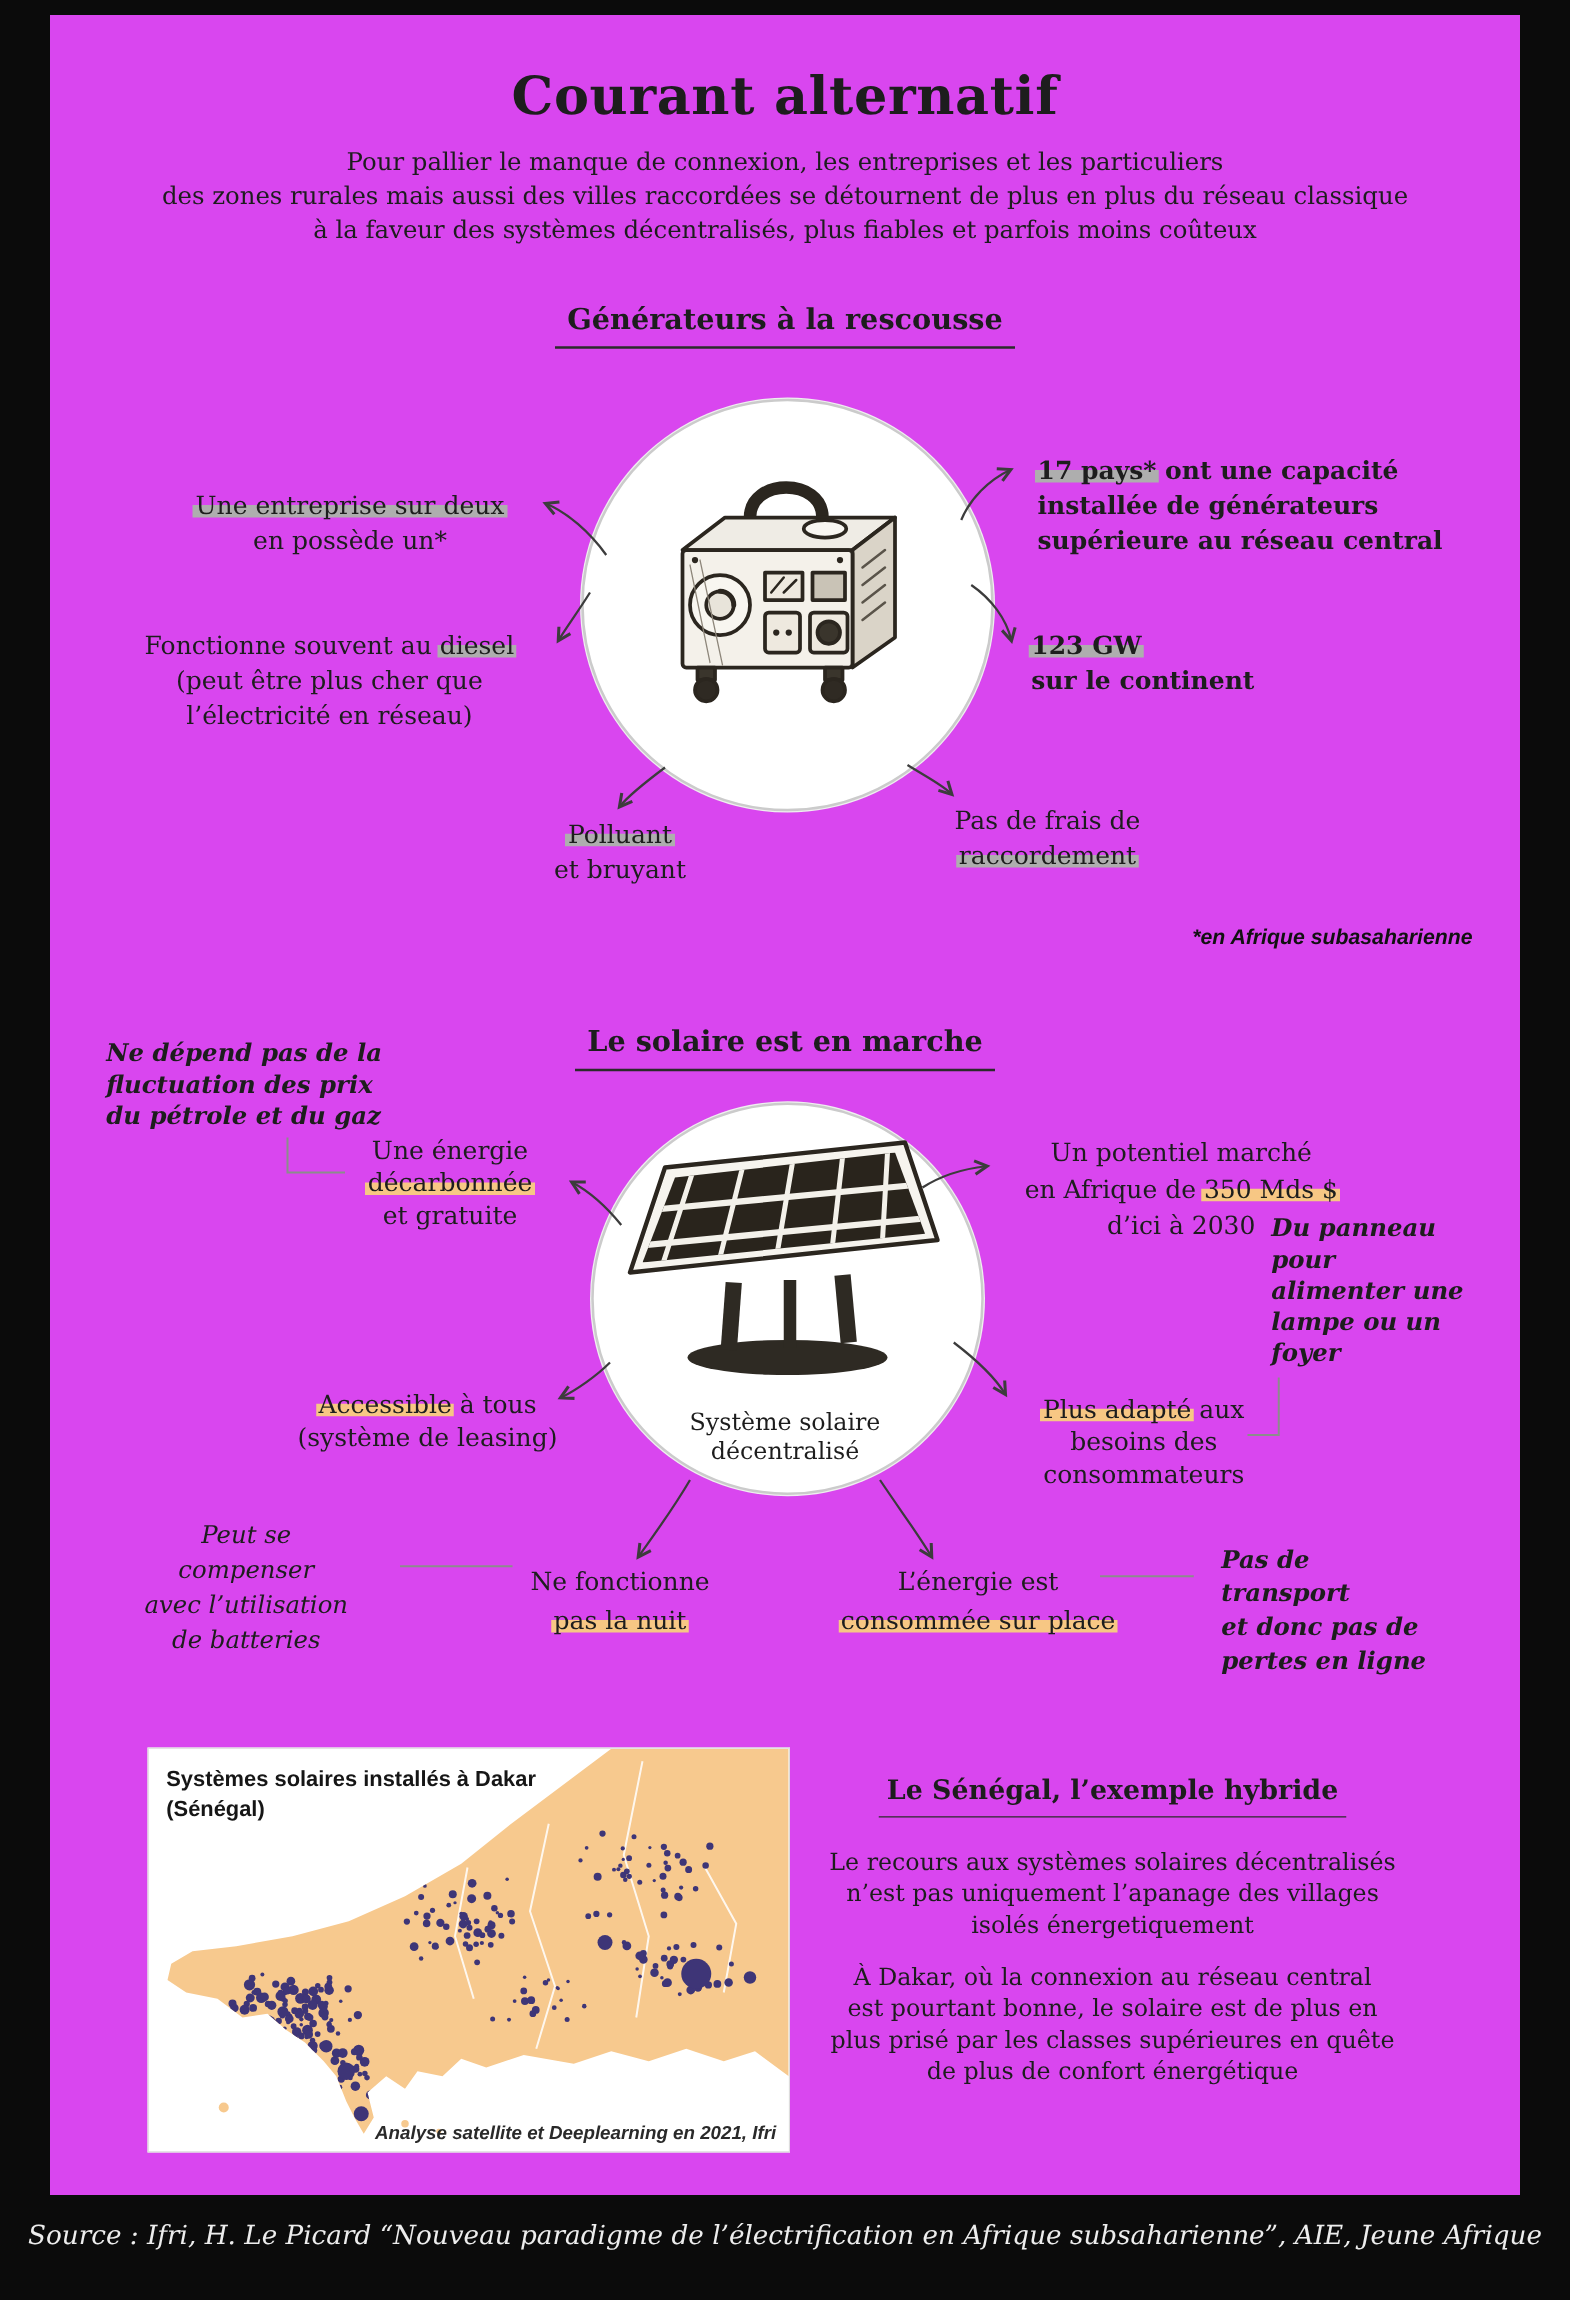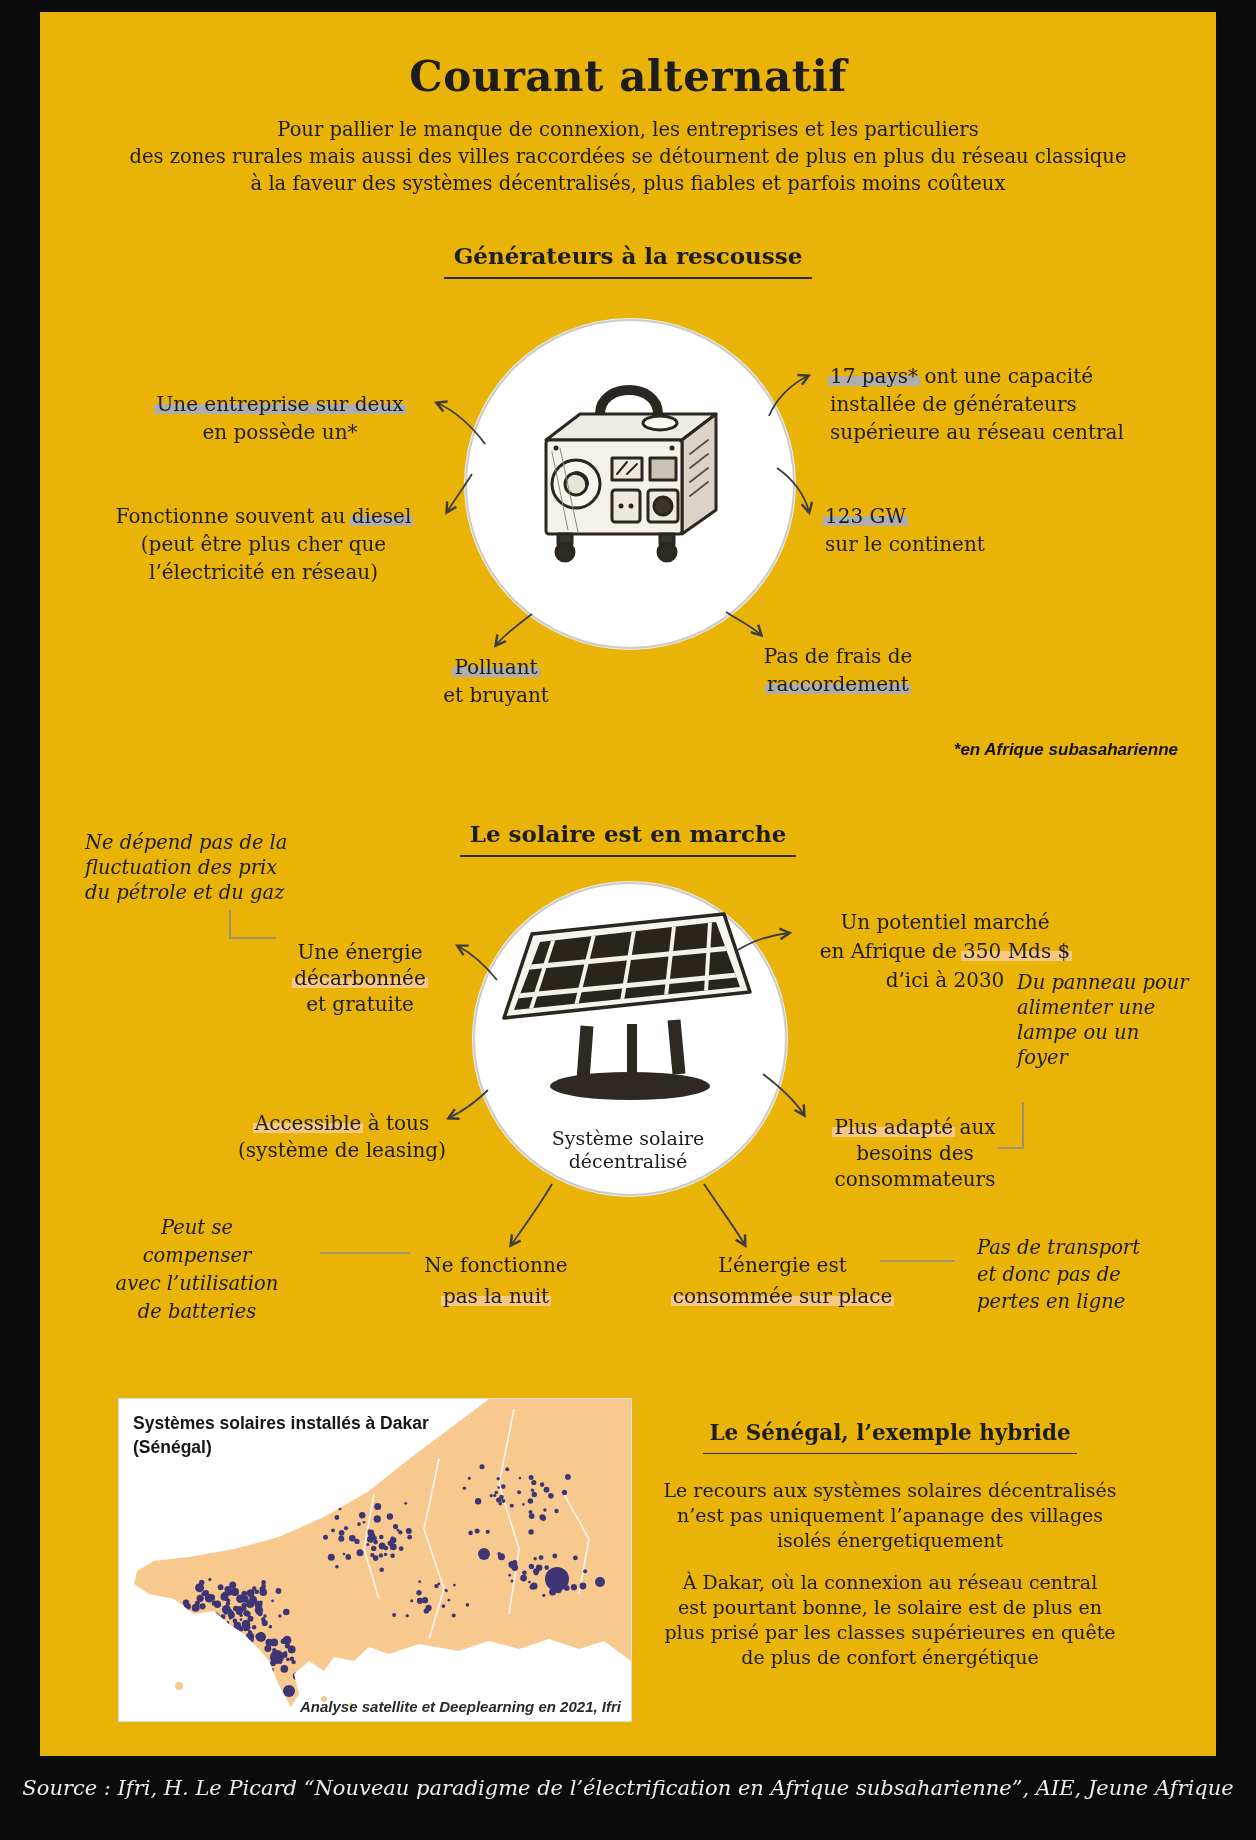"Courant alternatif" .page { background: #eab308 -> #d946ef }
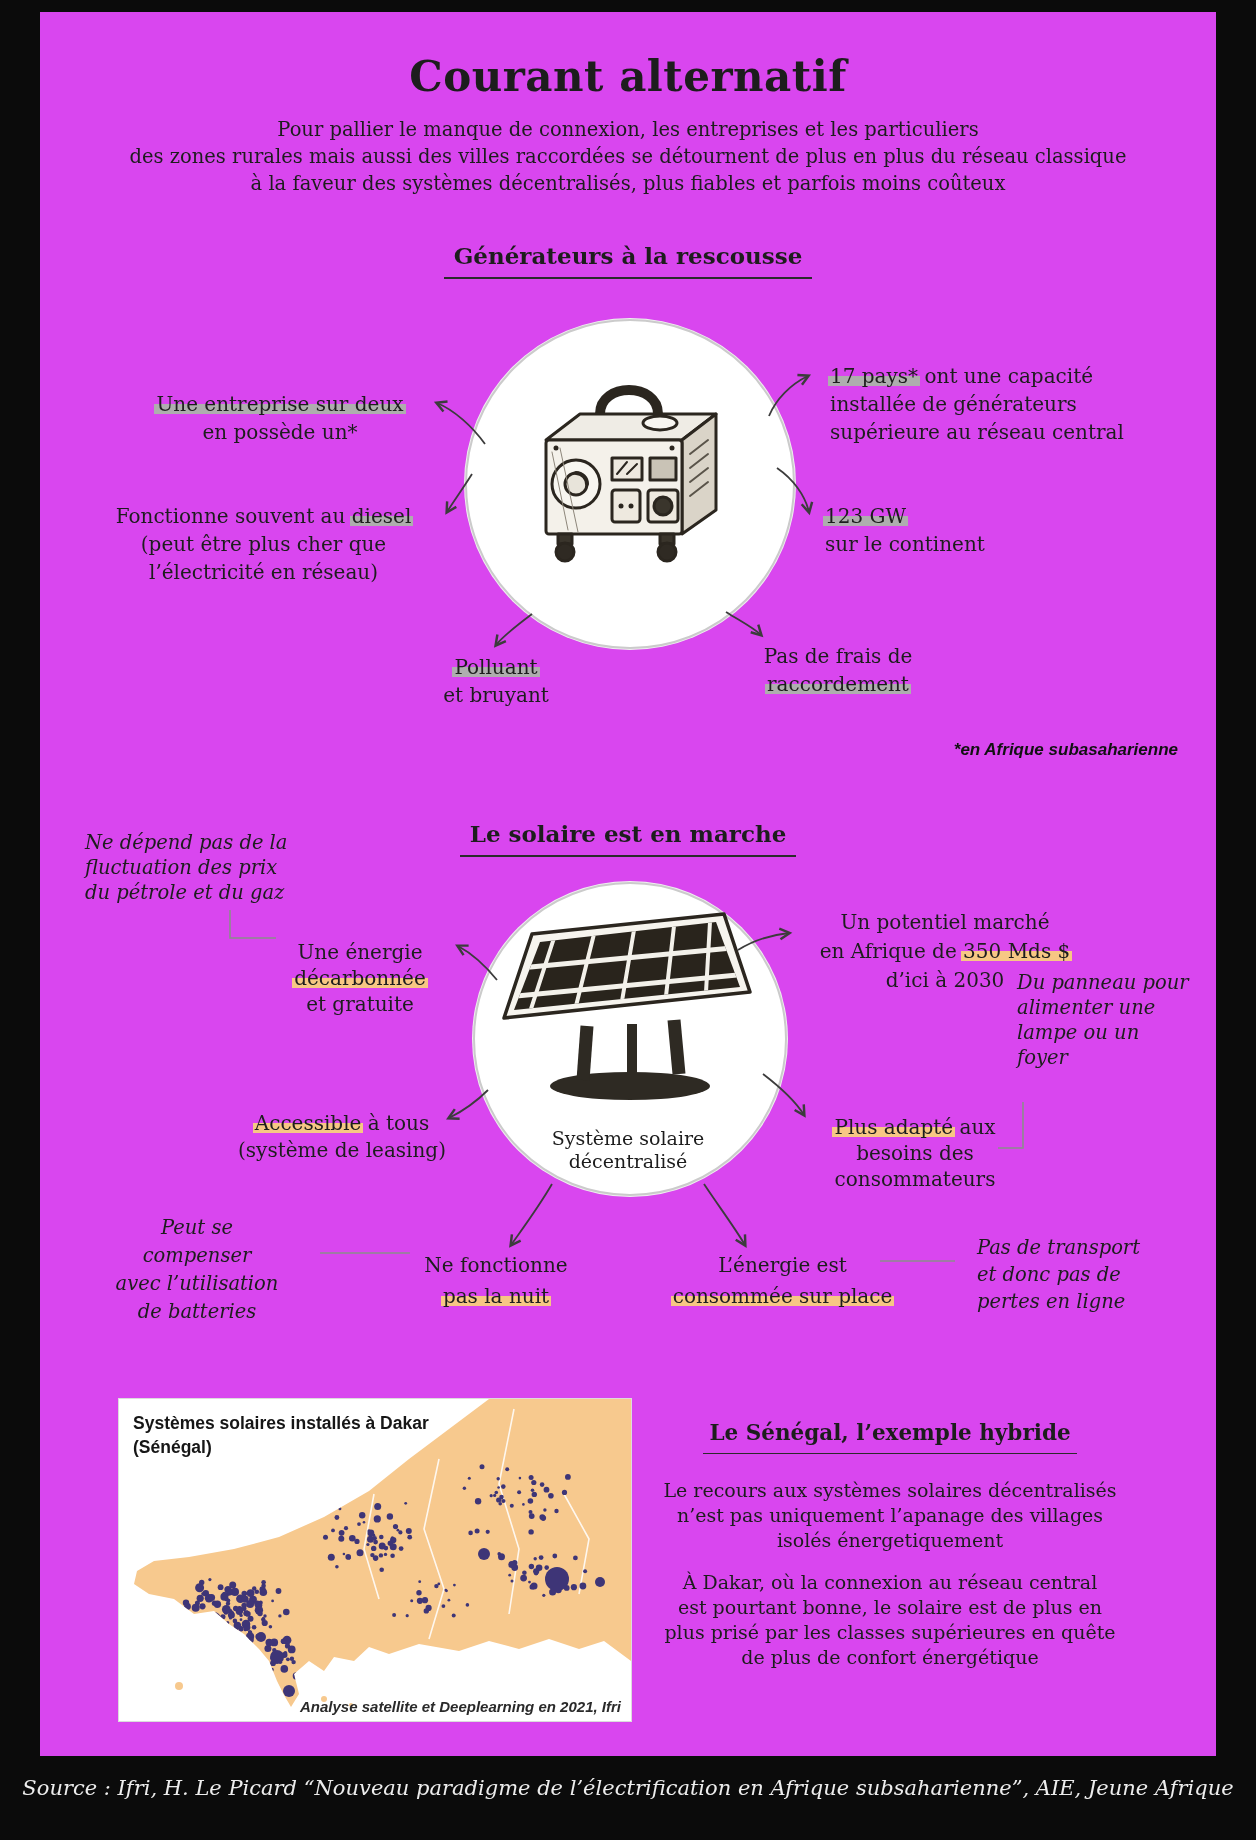"17 pays* ont une capacité" .lft { font-weight: none -> bold }
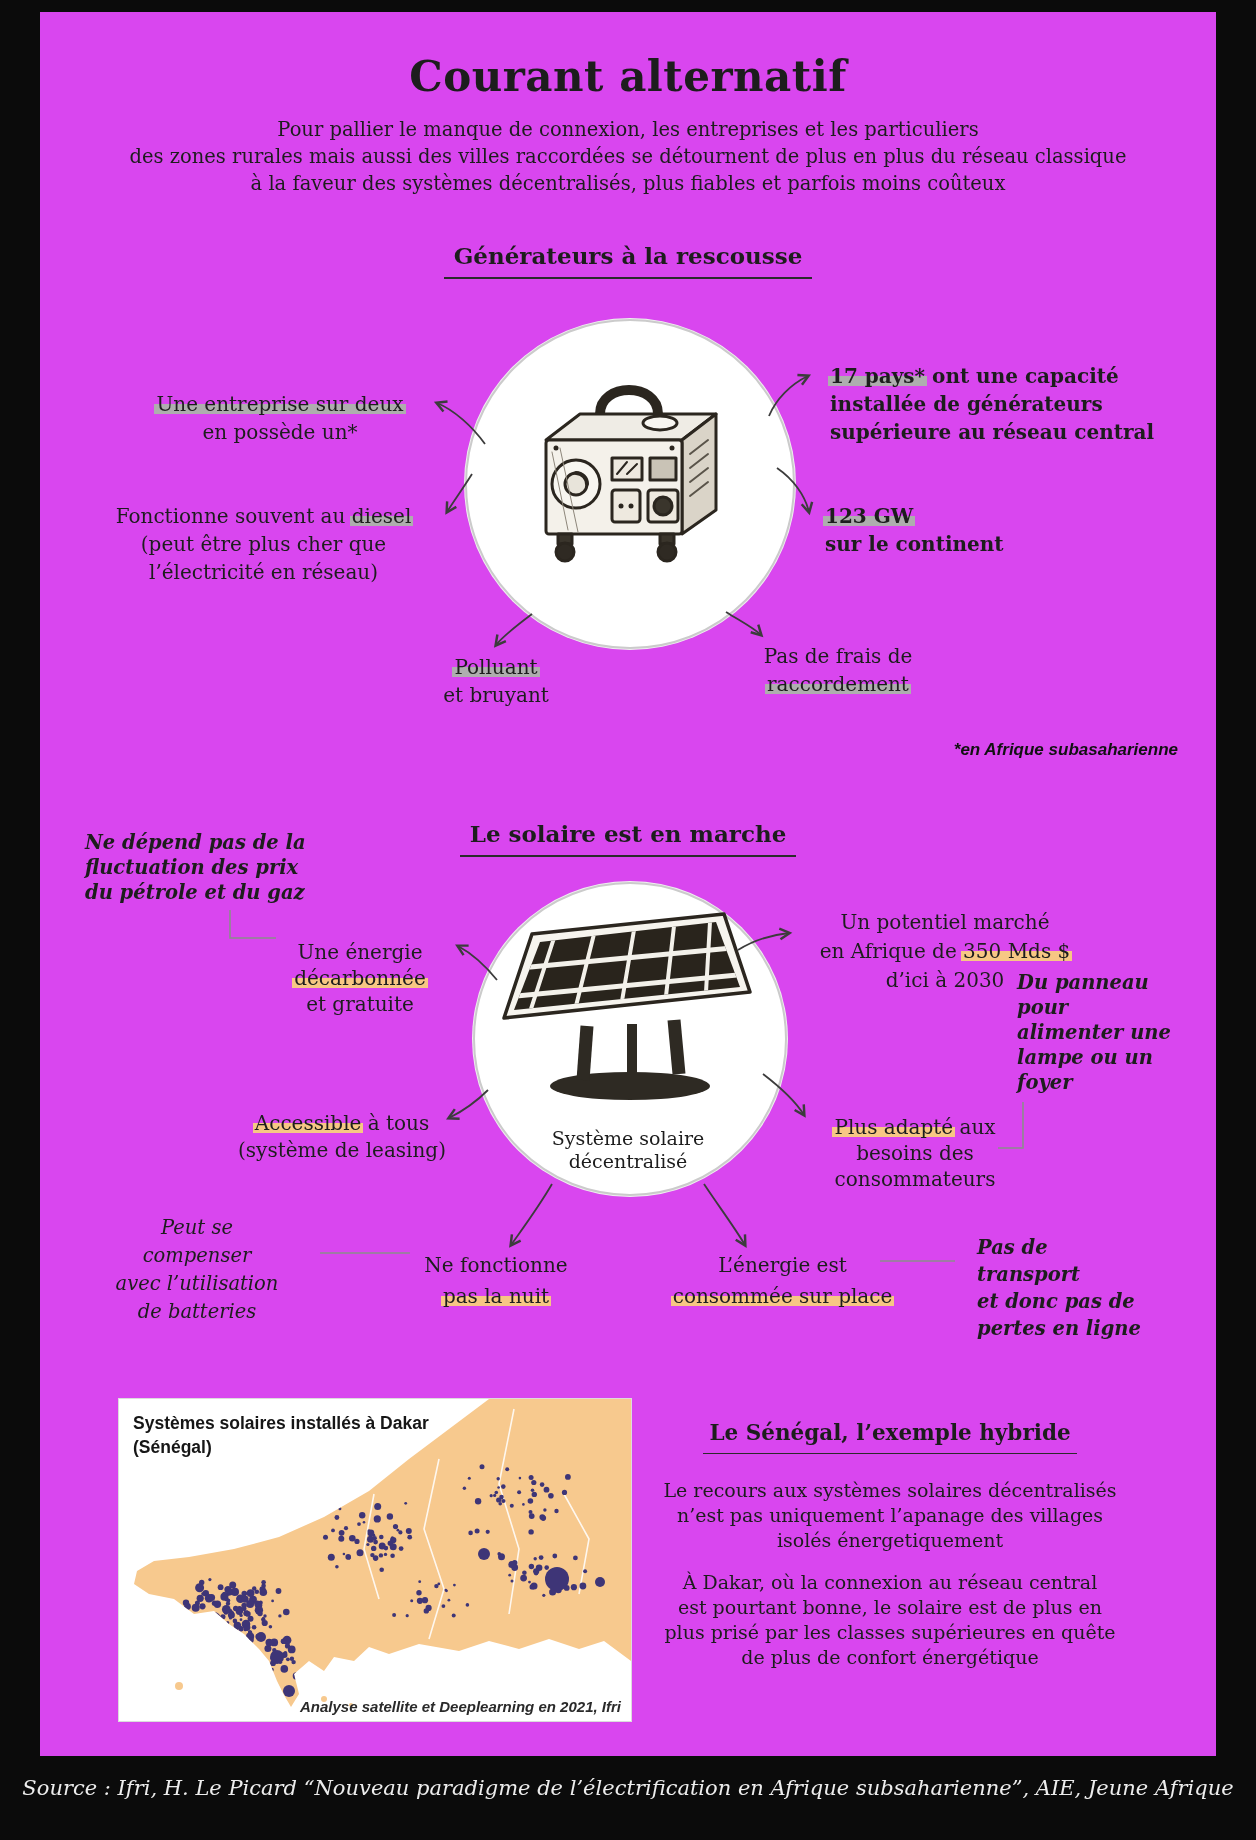"Une énergie" div.abs { margin-top: 32px -> none }
